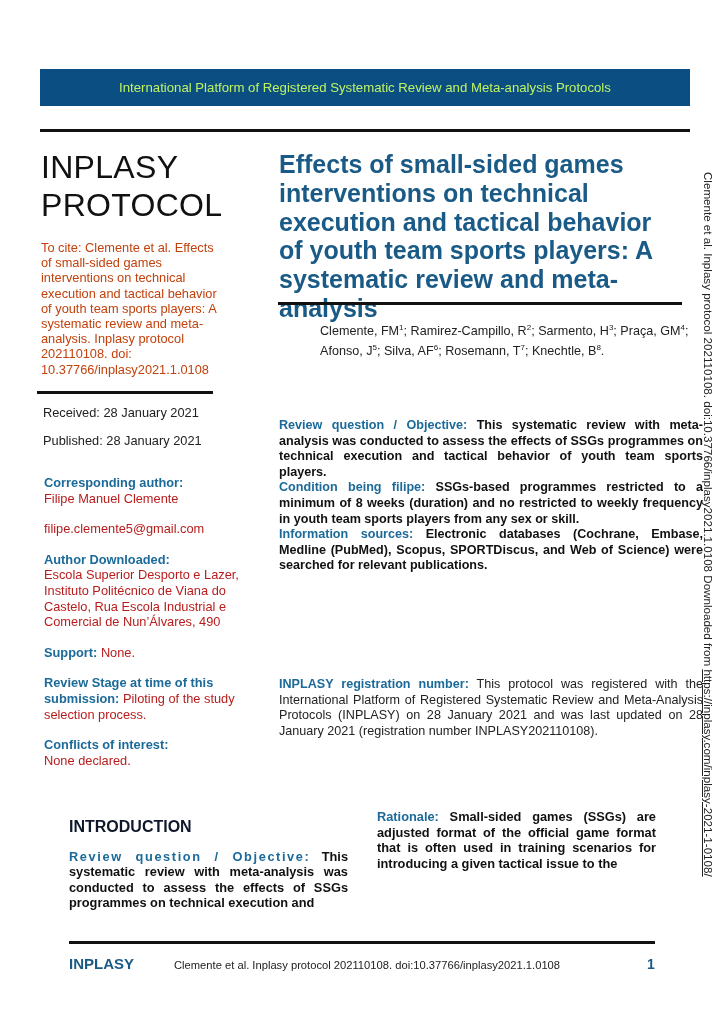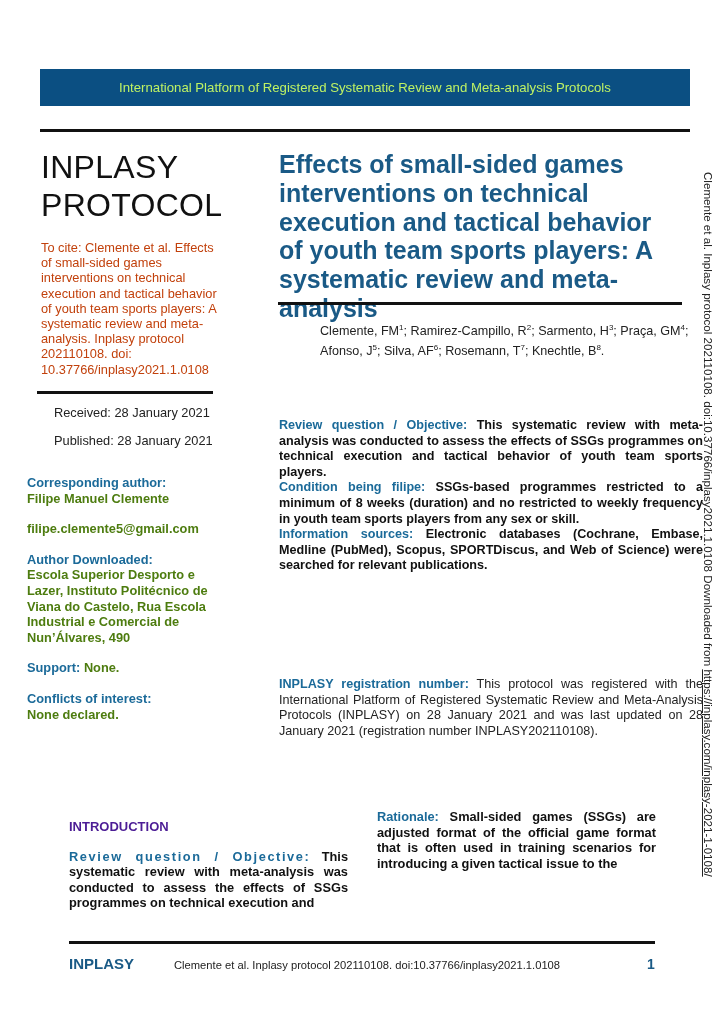"Received: 28 January 2021" .dates { left: 54px -> 43px }
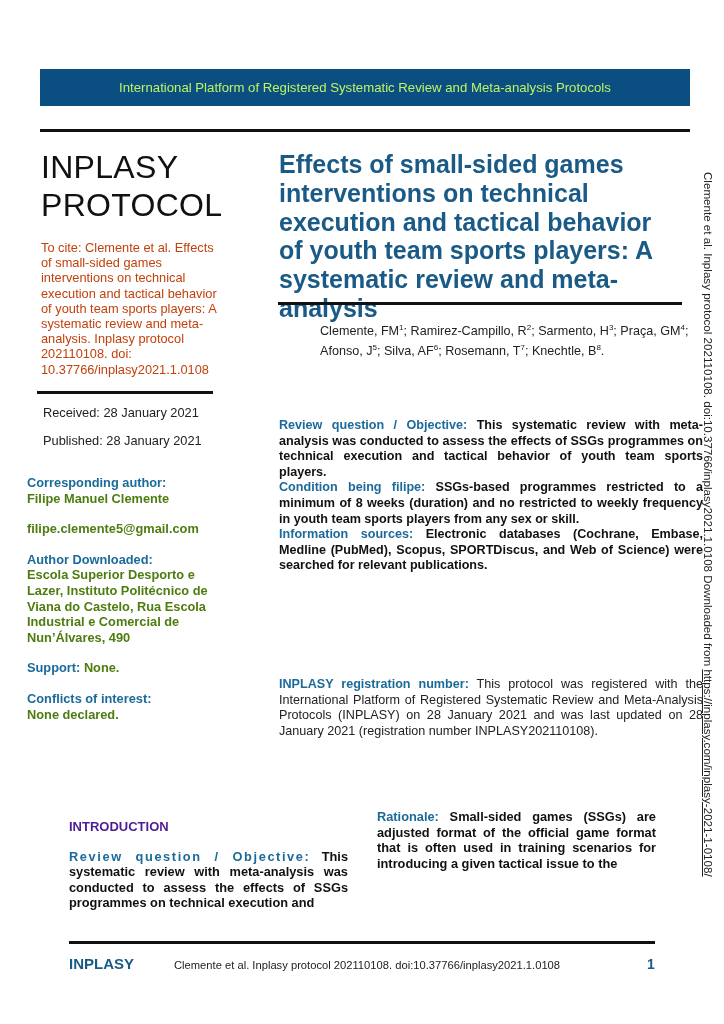"Corresponding author:" .meta { left: 27px -> 44px }
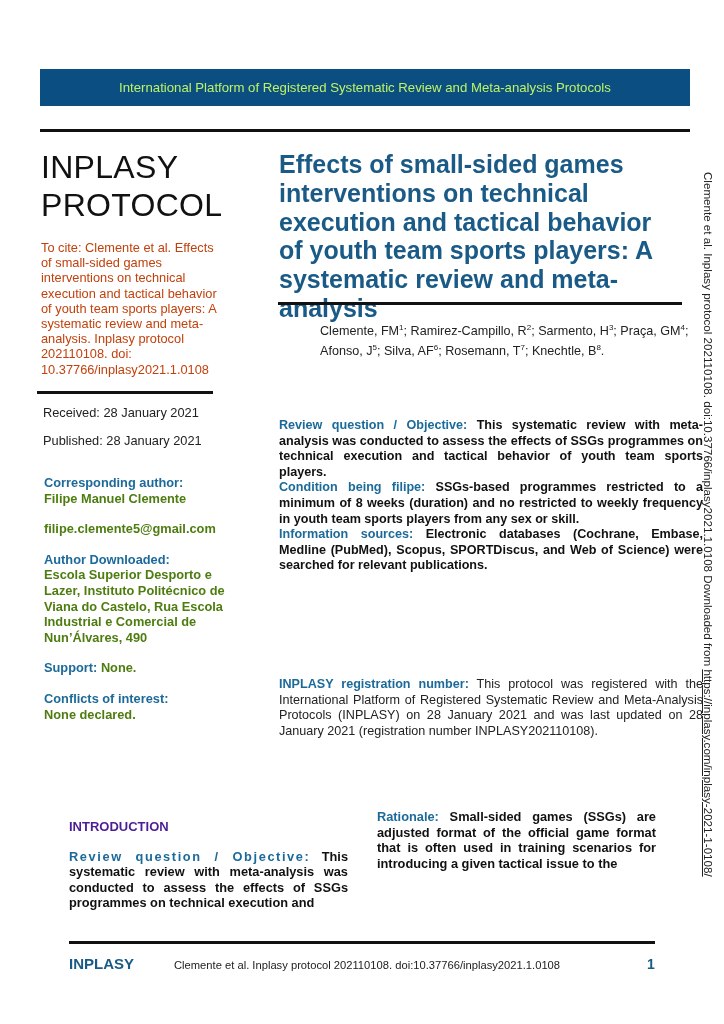"Filipe Manuel Clemente" .val { color: #4d7c0f -> #b91c1c; font-weight: bold -> normal }
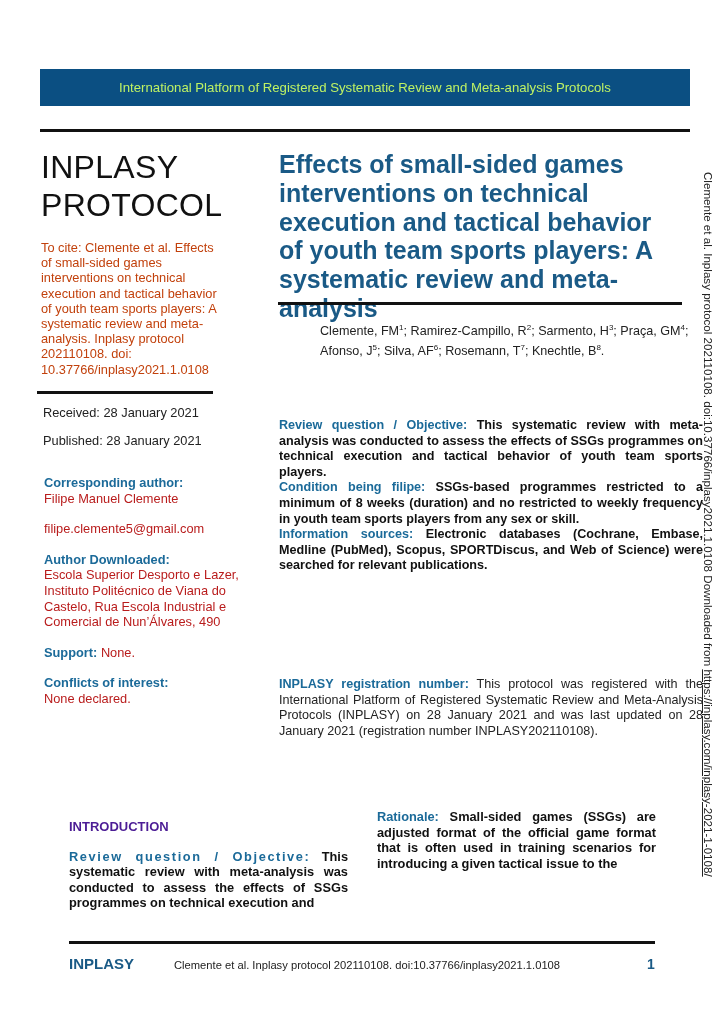"Review Stage at time of" div.blk { html: none -> <div> <span>Review Stage at time of this submission:</span> <span>Piloting of the study selection process.</span> </div> }
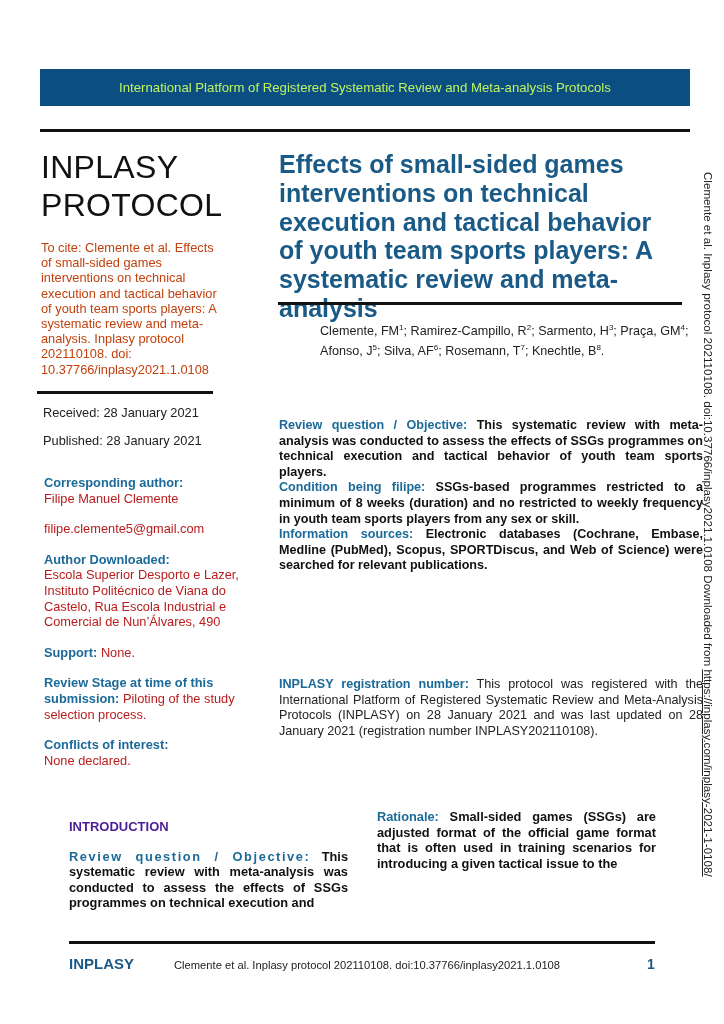"INTRODUCTION" .intro-h { color: #4c1d95 -> #0f172a; font-size: 13px -> 16px }
